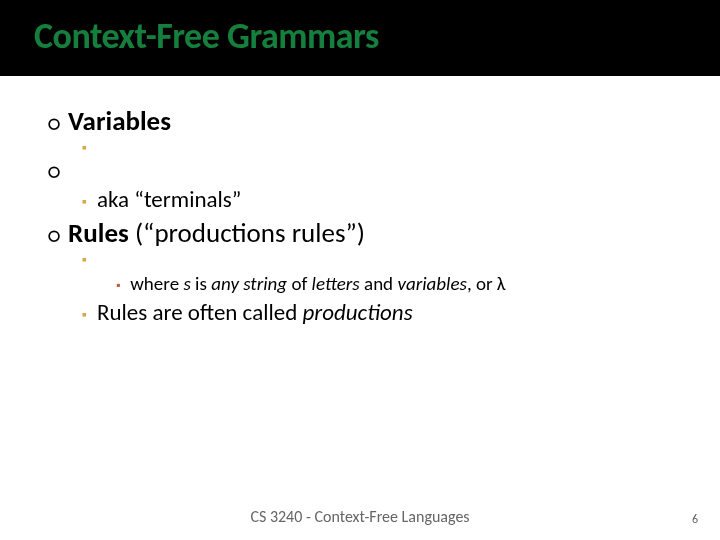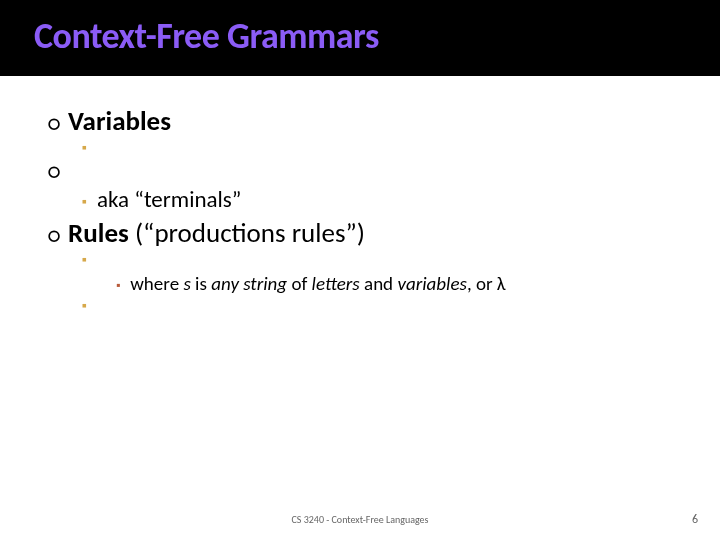"Context-Free Grammars" .title { color: #8b5cf6 -> #15803d }
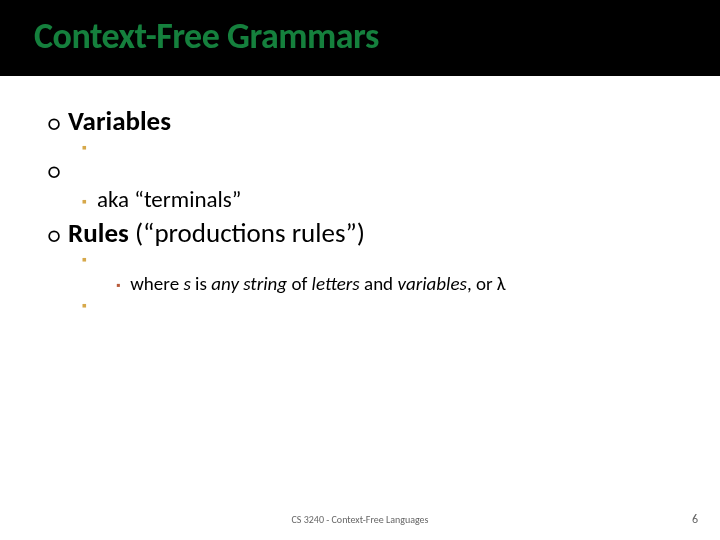"Rules are often called productions" span { html: none -> <span>Rules are often called <span>productions</span></span> }
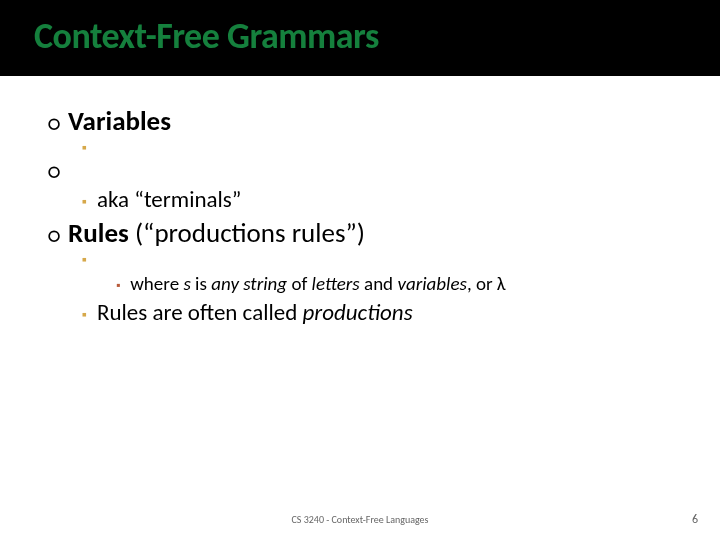"CS 3240 - Context-Free Languages" .footer { font-size: 10px -> 16px }
